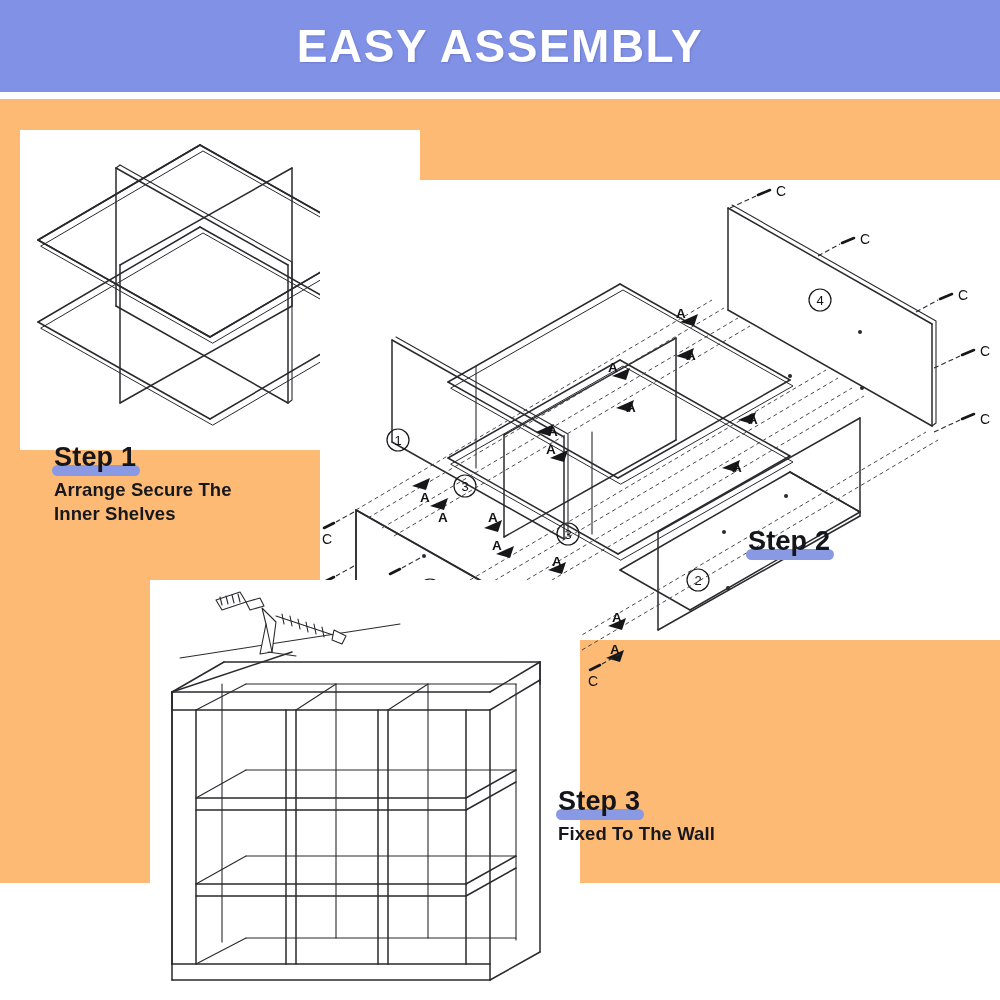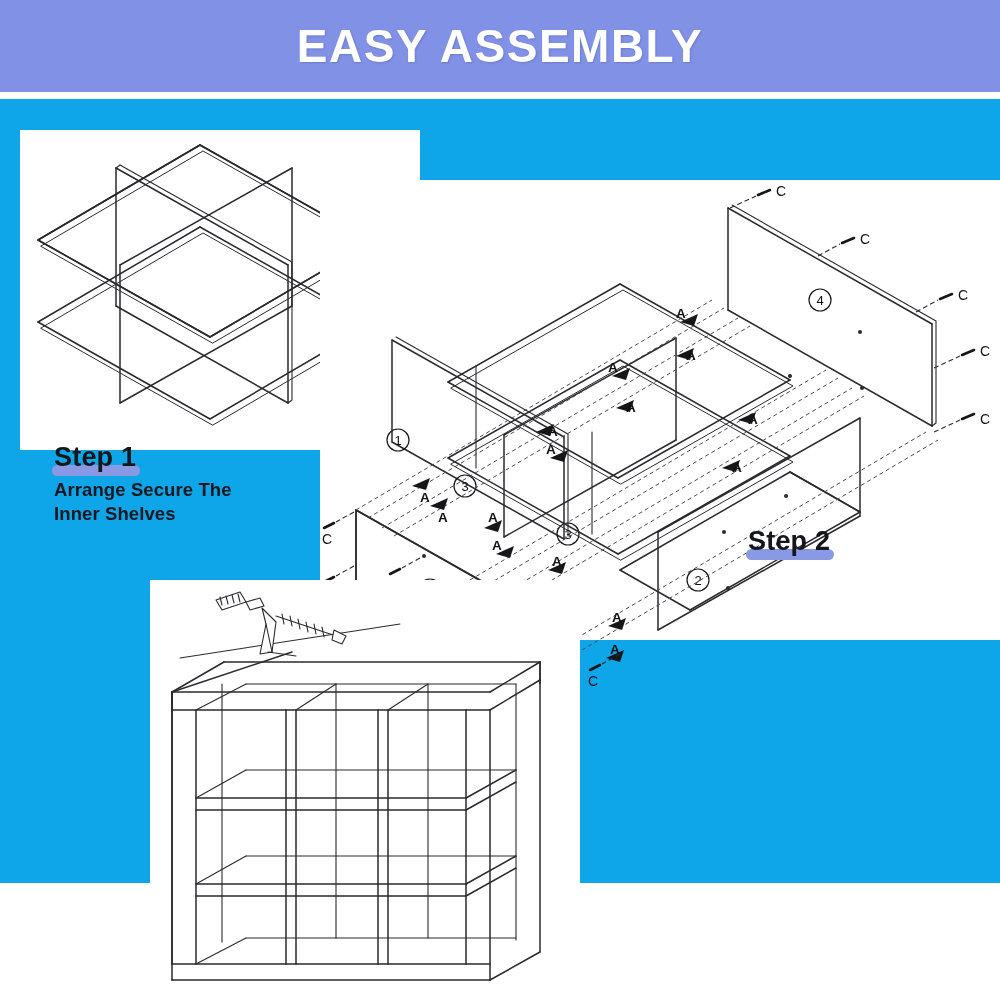"EASY ASSEMBLY" #page { background: #0ea5e9 -> #fdba74 }
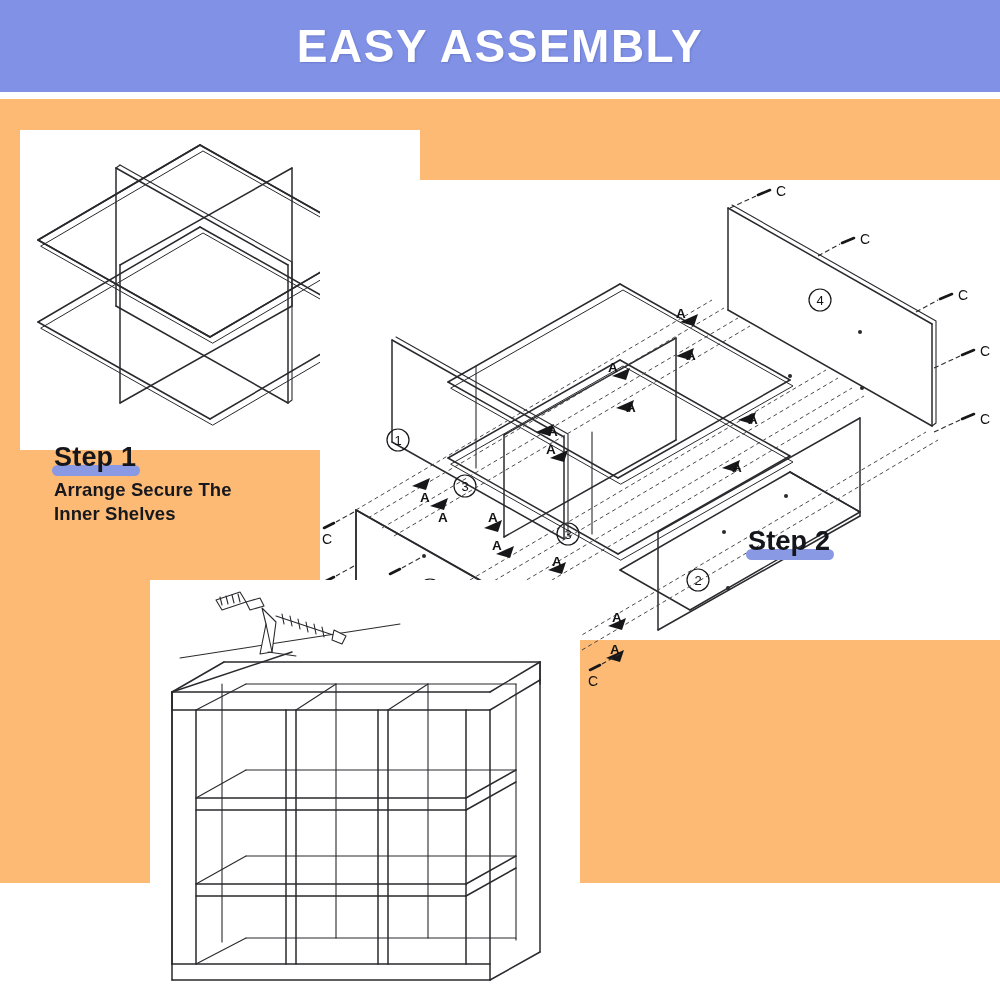"Step 3" div.step-block { html: none -> <div> <div> <span></span> <span>Step 3</span> </div> <div>Fixed To The Wall</div> </div> }
